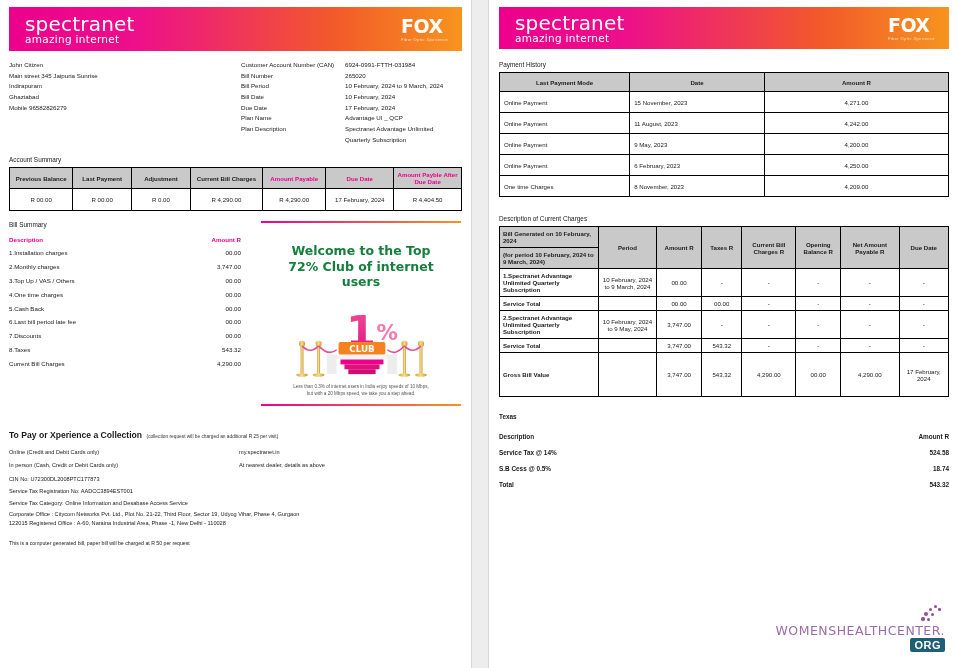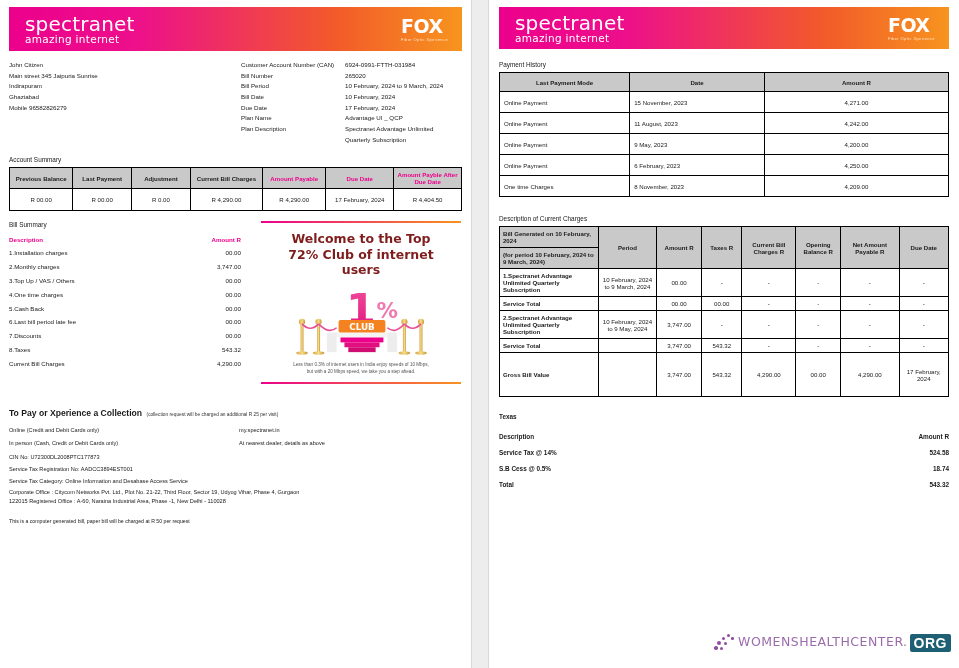"Welcome to the Top" .promo h2 { color: #7f1d1d -> #15803d; margin: 0 -> 12px }
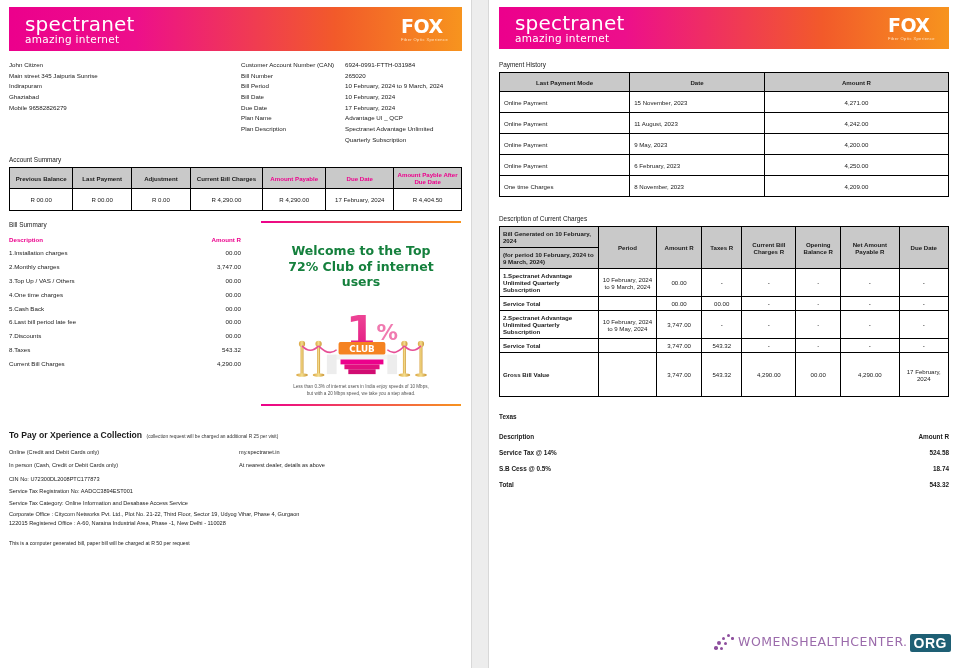"WOMENSHEALTHCENTER." .wm { align-items: flex-start -> flex-end; flex-direction: none -> column; right: 8px -> 14px }
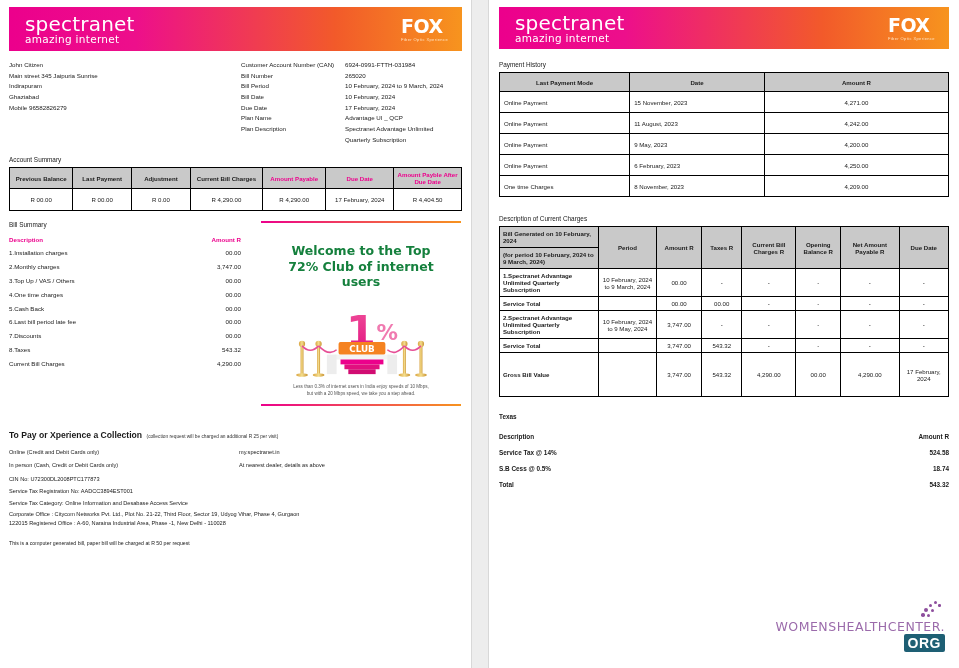"ORG" .wm-org { font-size: 14px -> 11px }
